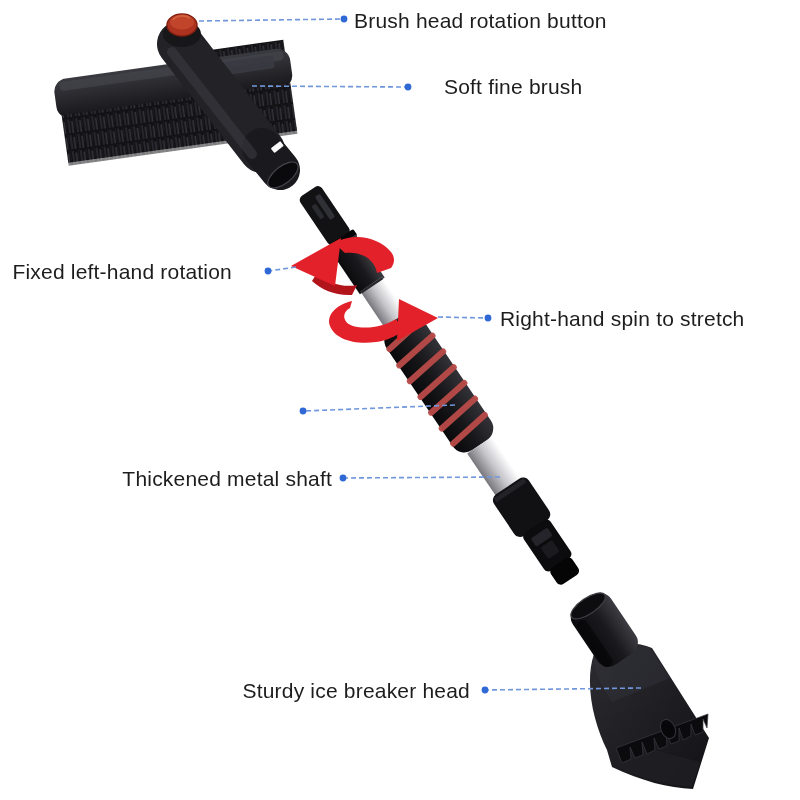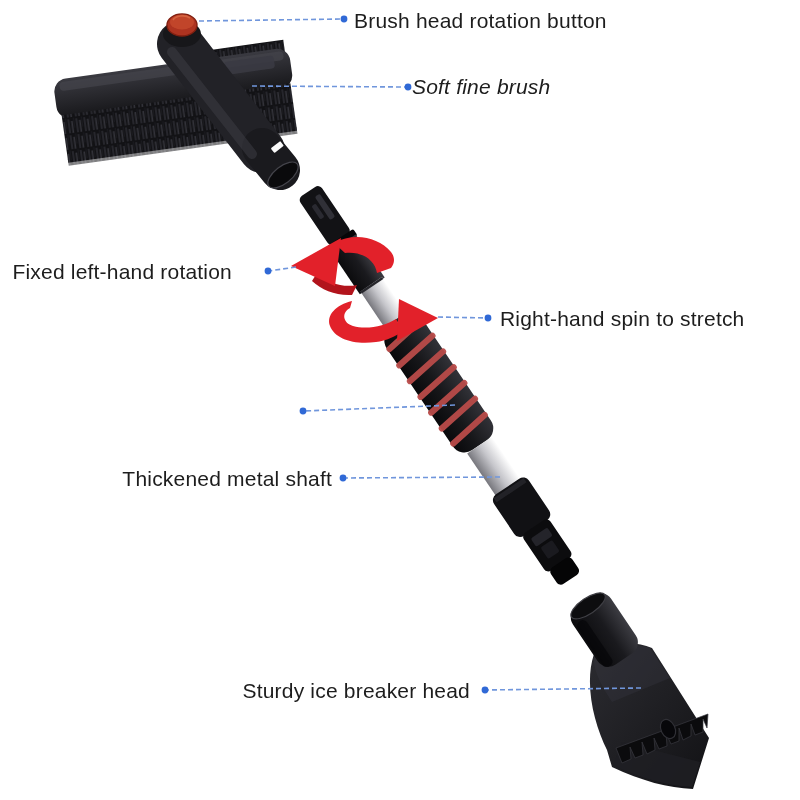"Soft fine brush" #c-soft-brush { font-style: italic -> none; left: 412px -> 444px }
